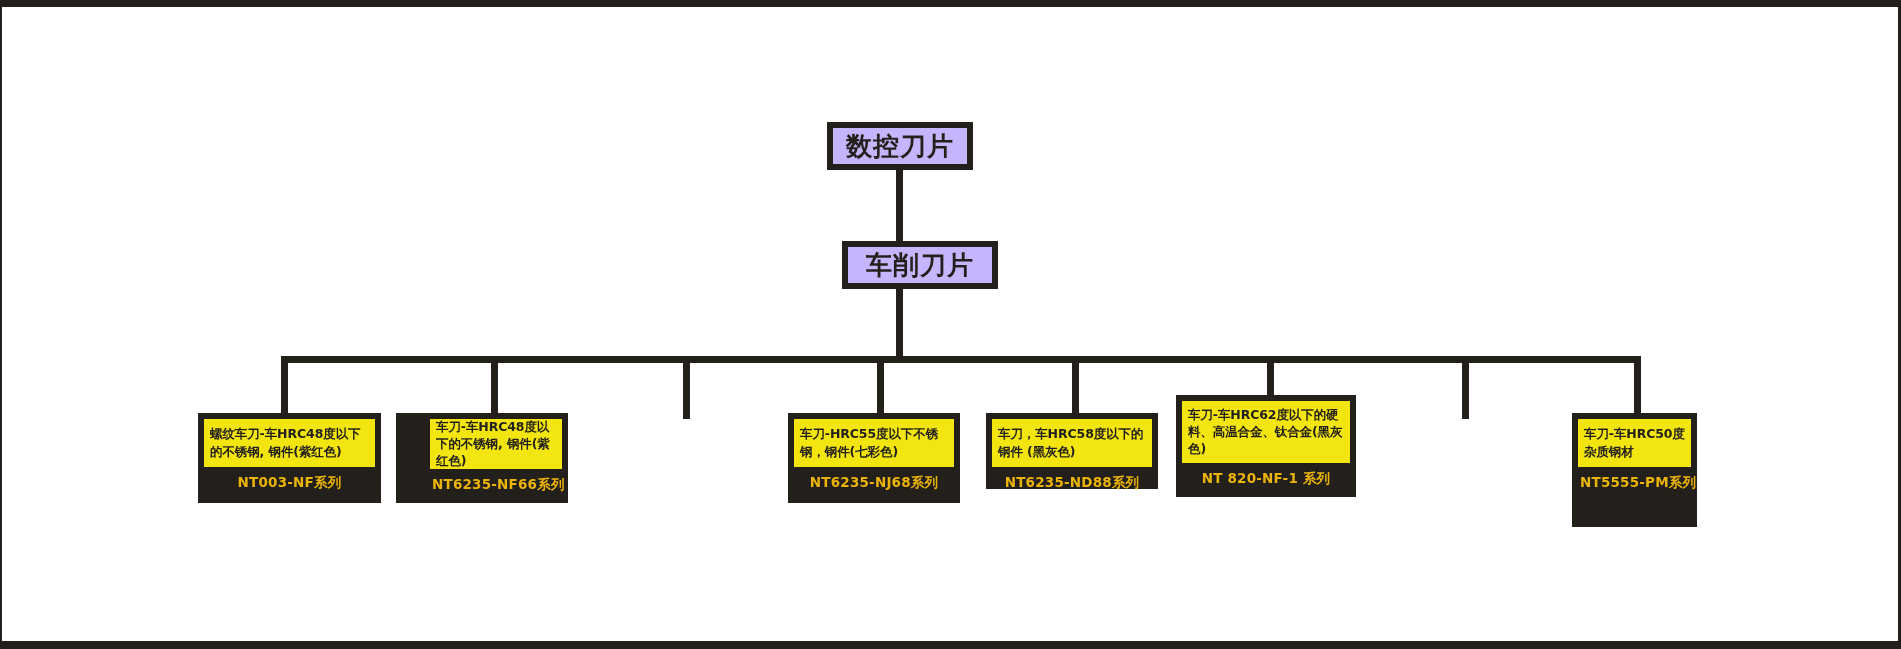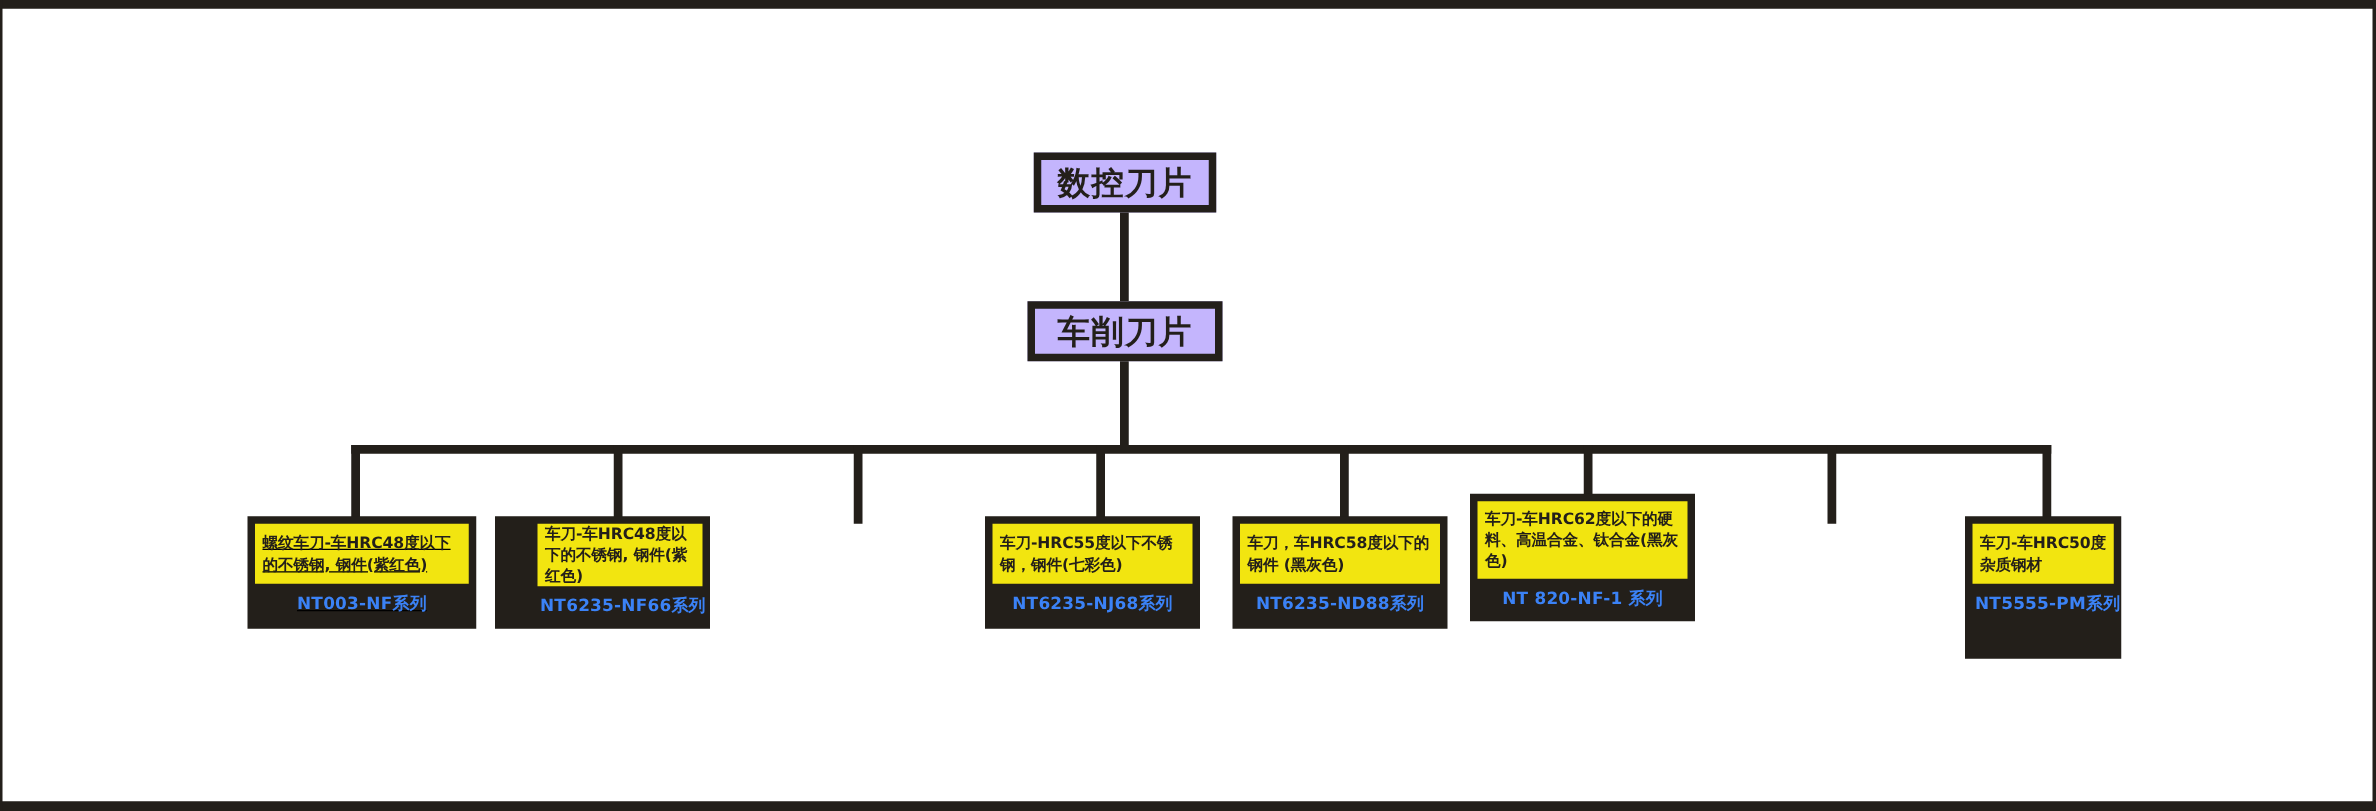"车削刀片" #node-level2 { left: 822px -> 842px }
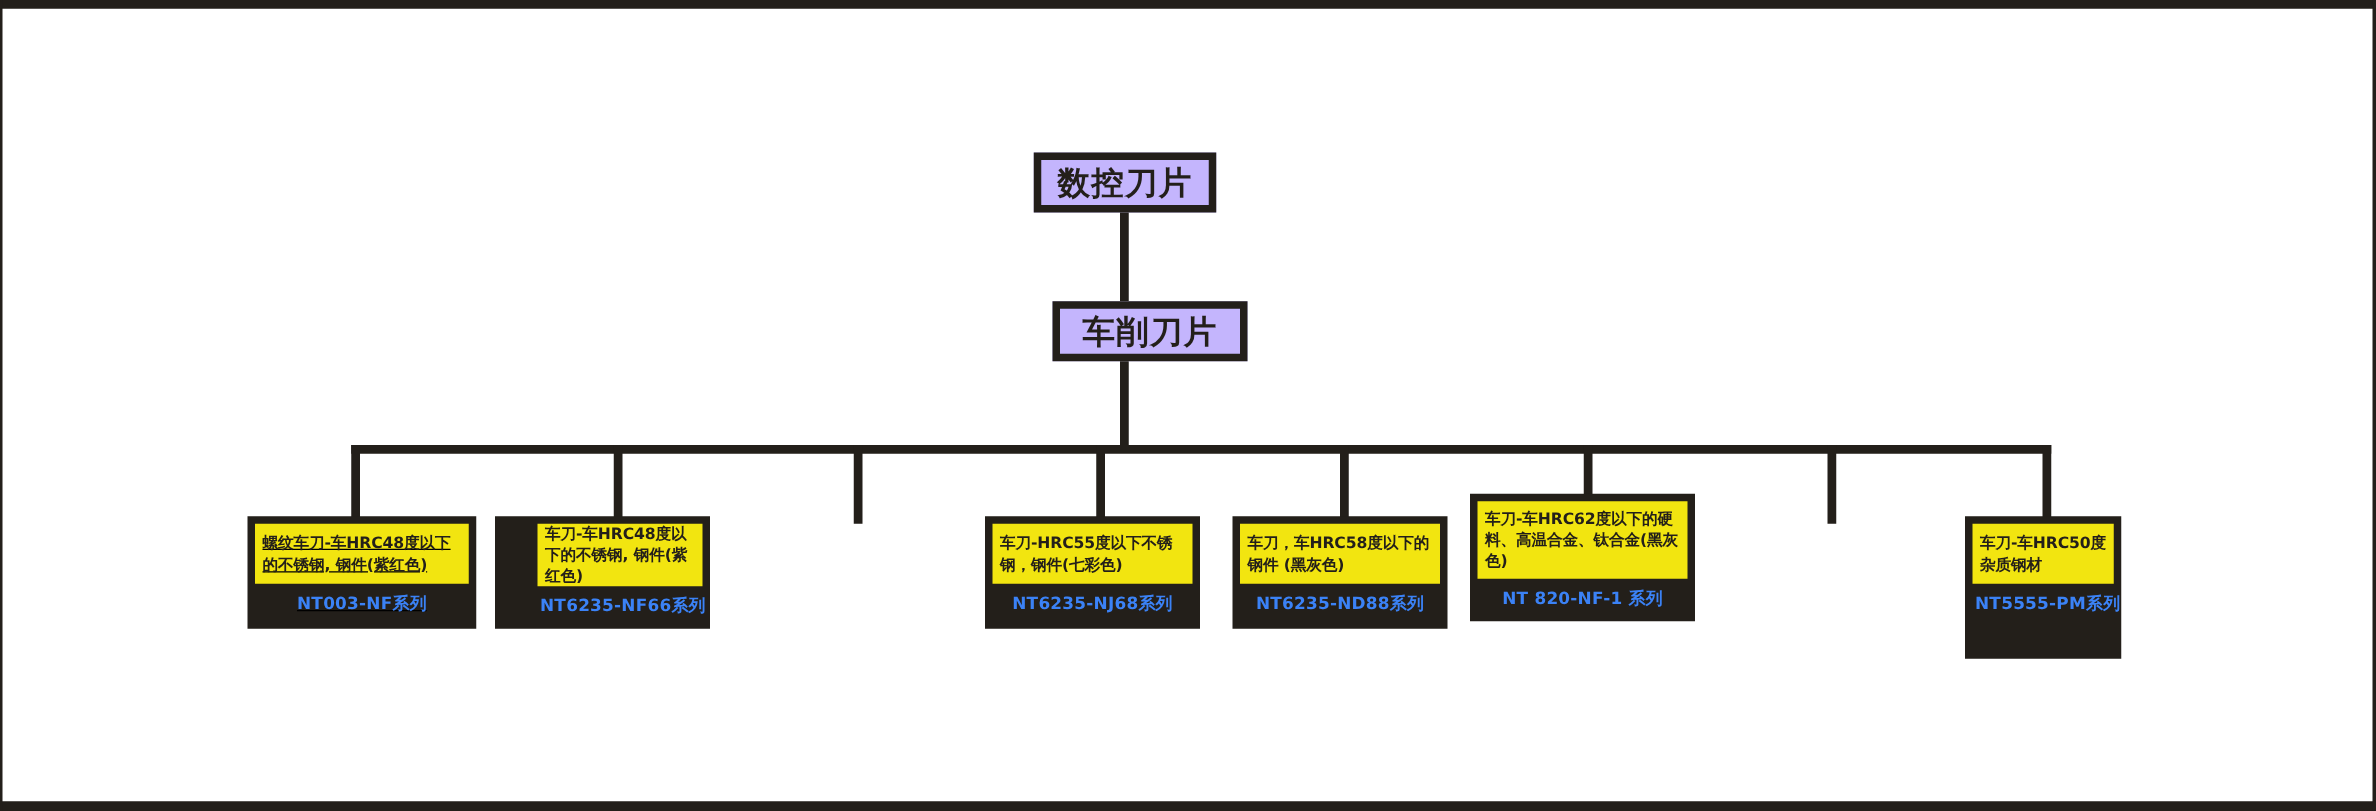"螺纹车刀-车HRC48度以下的不锈钢, 钢件(紫红色)" div.leaf { text-decoration: underline -> none }
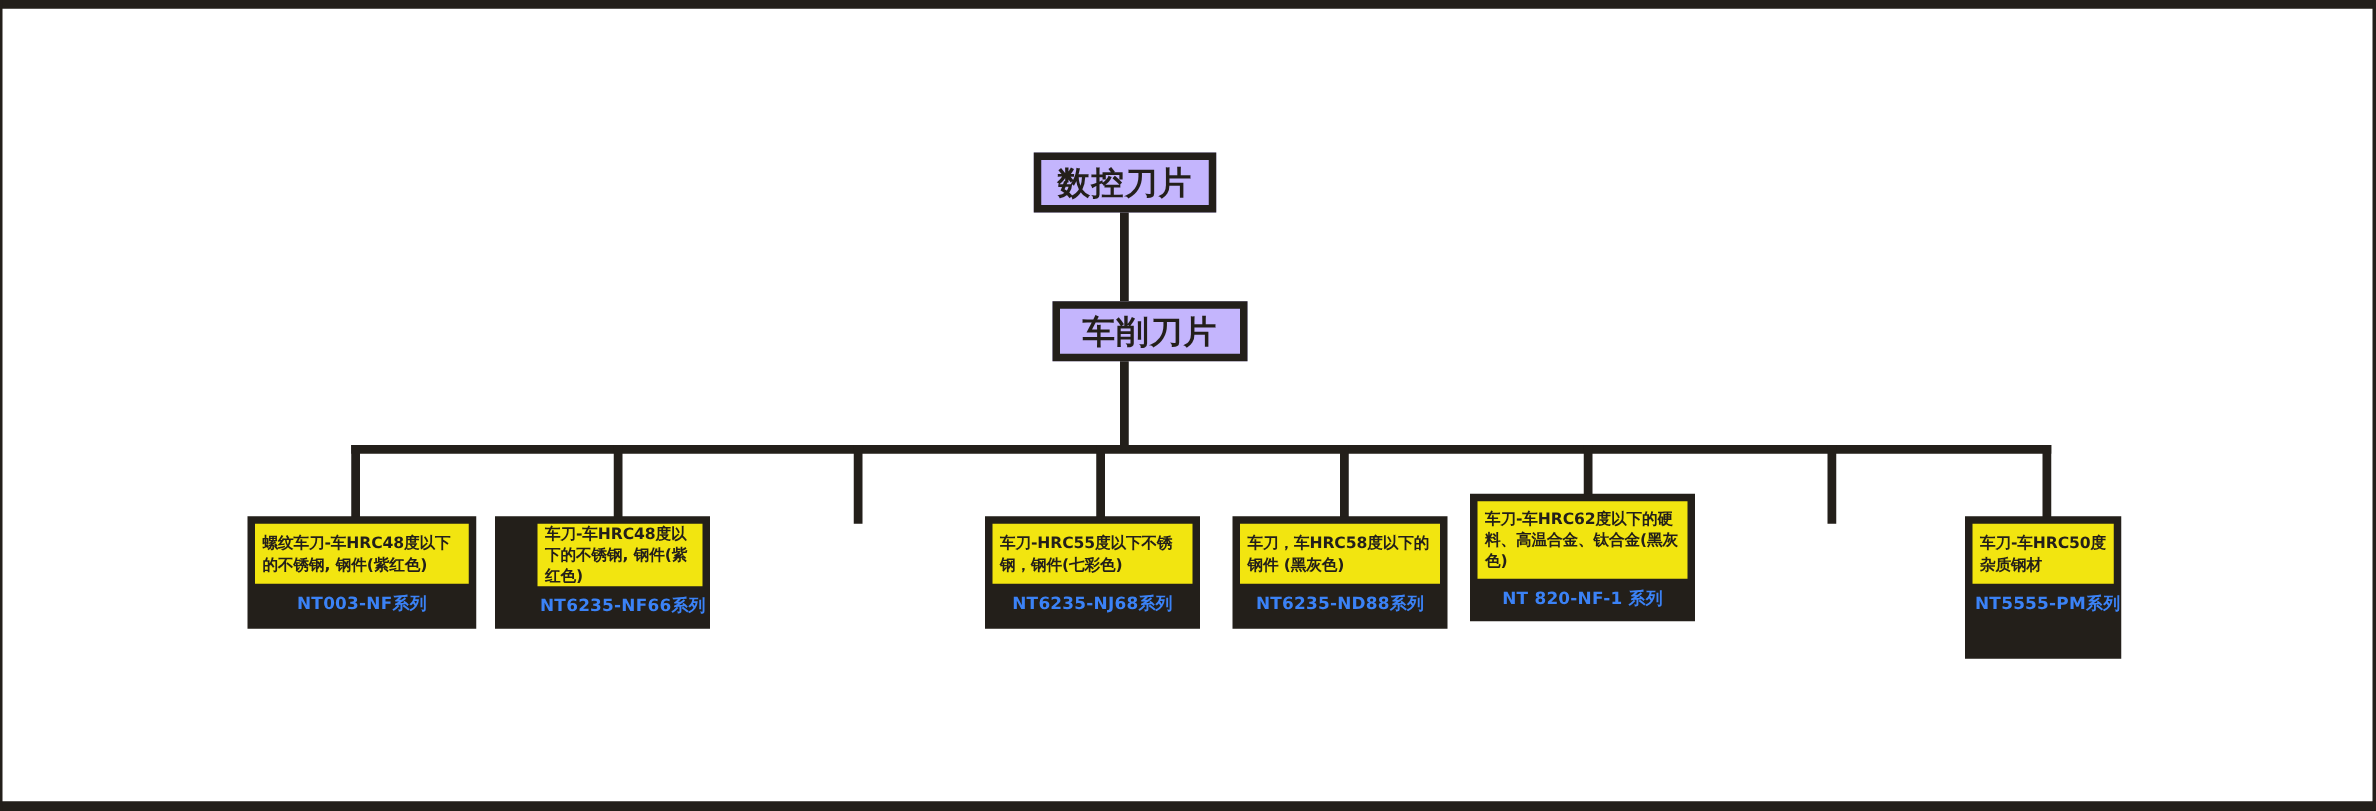"车刀，车HRC58度以下的钢件 (黑灰色)" div.leaf { height: 90px -> 76px }
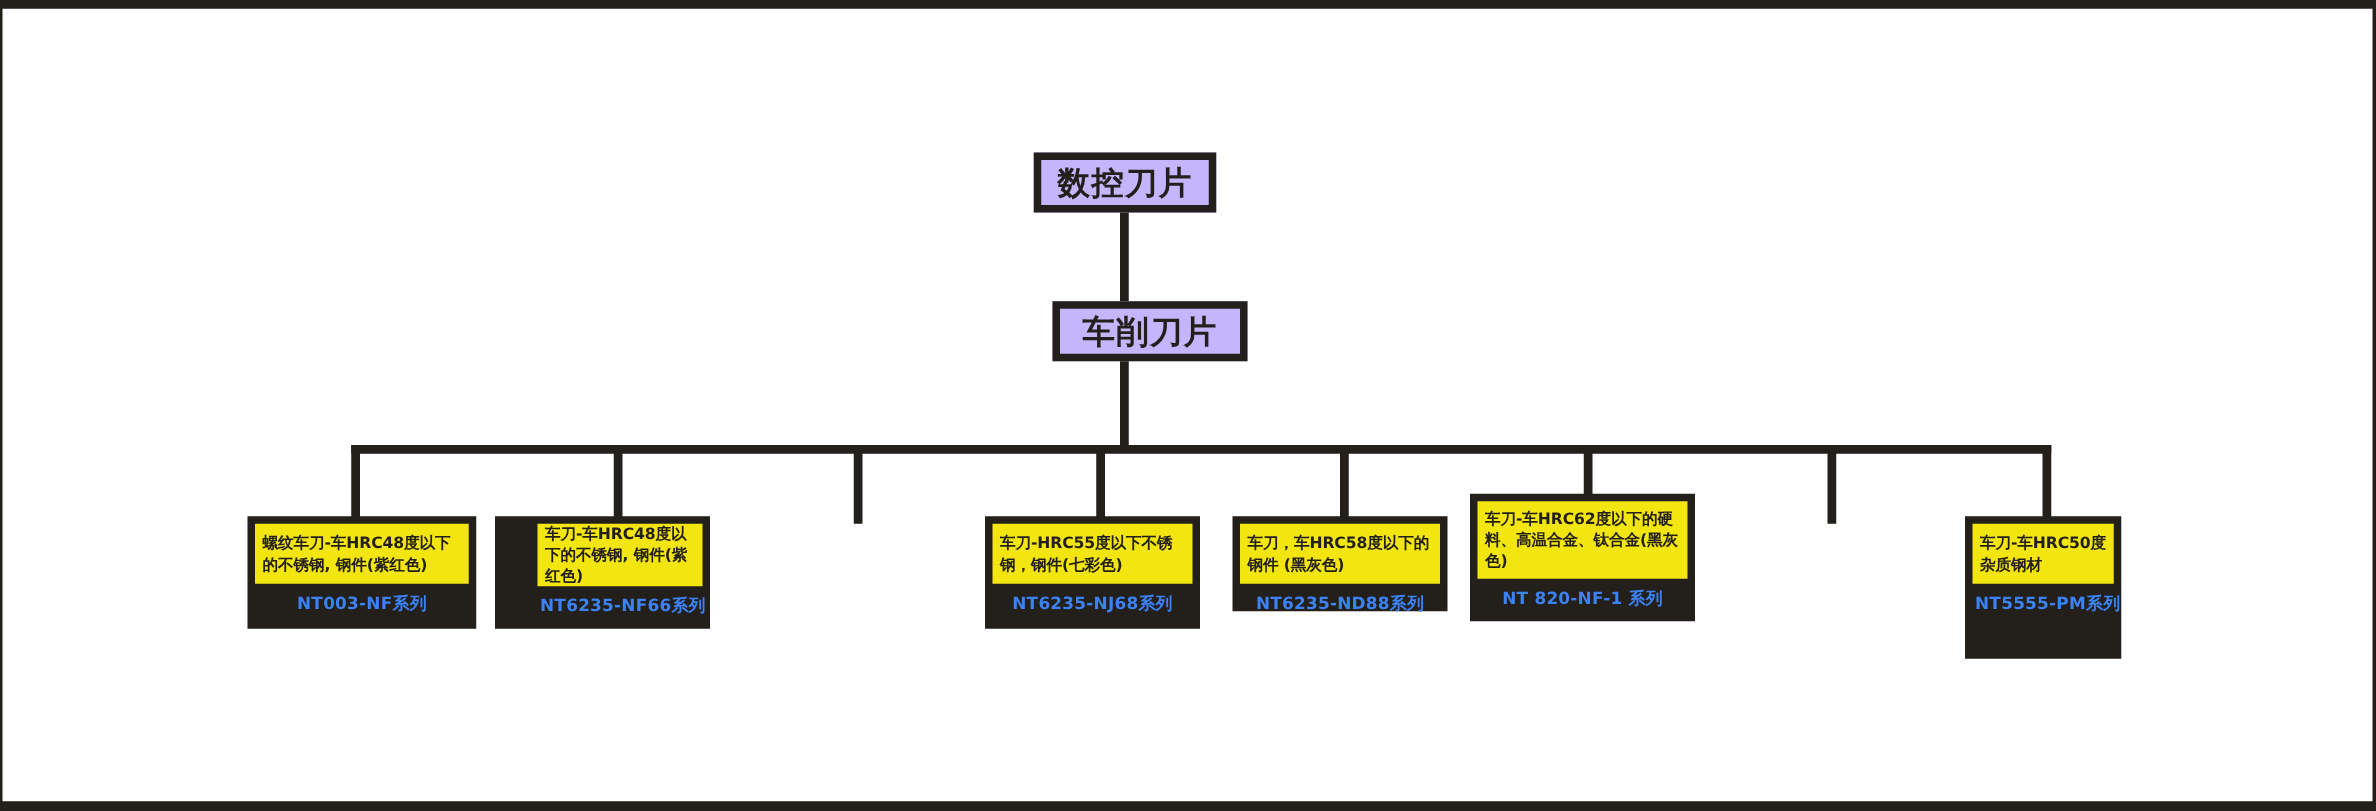"NT003-NF系列" .leaf-series { color: #3b82f6 -> #eab308 }
